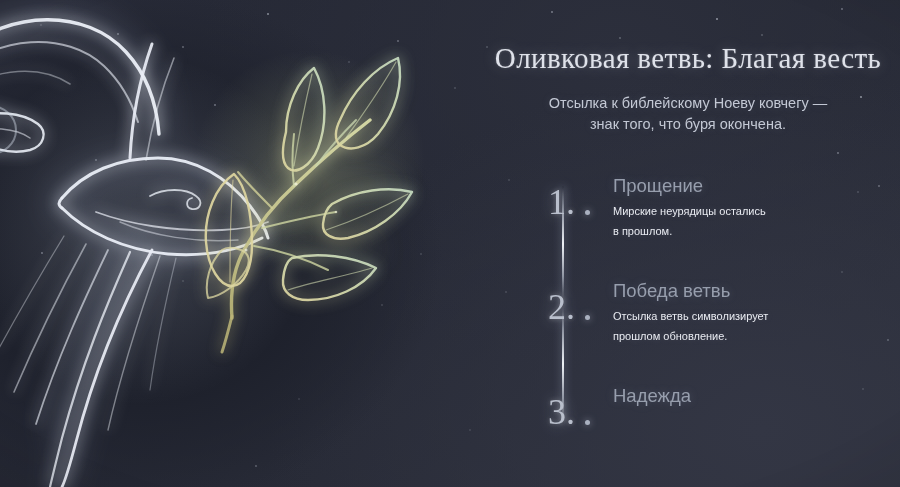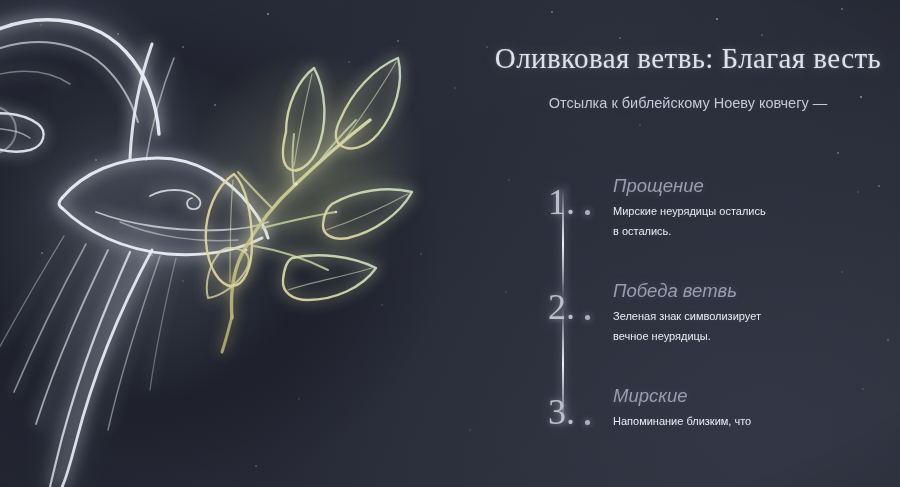"знак того, что буря окончена." span { html: none -> <span>знак того, что буря окончена.</span> }
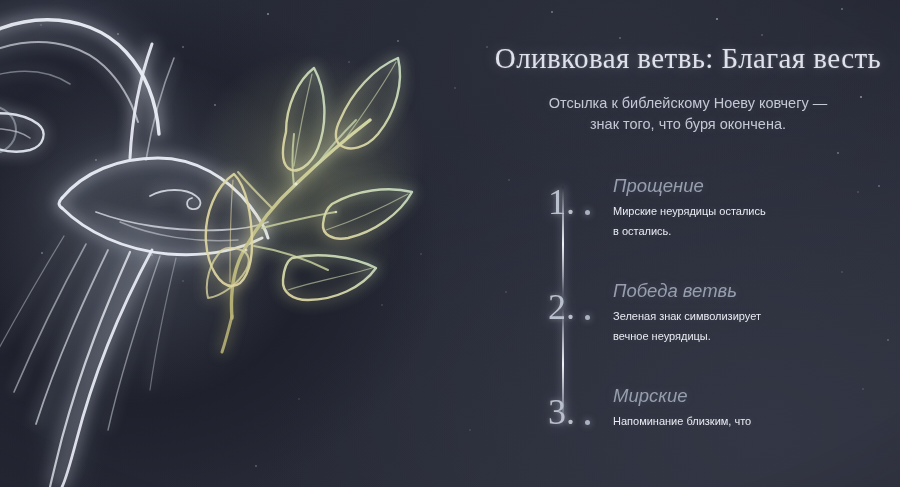"Прощение" .row-head { font-style: italic -> none }
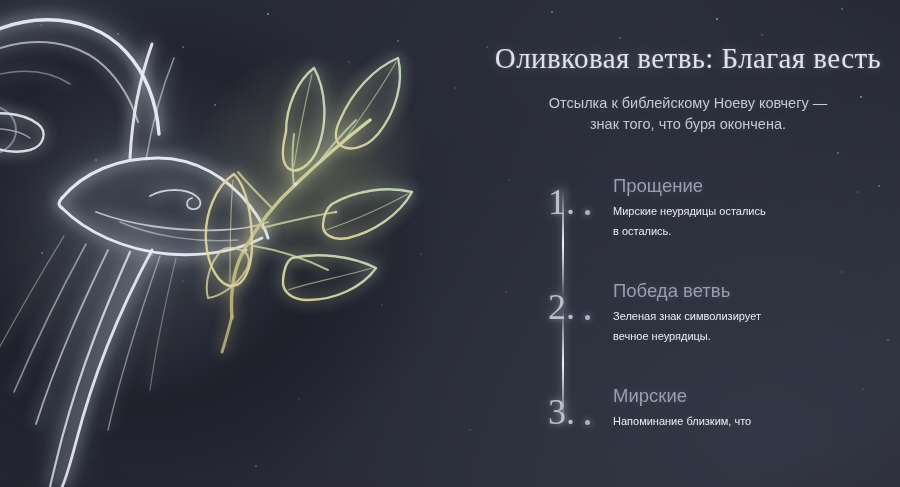"в остались." span { text: остались -> прошлом }
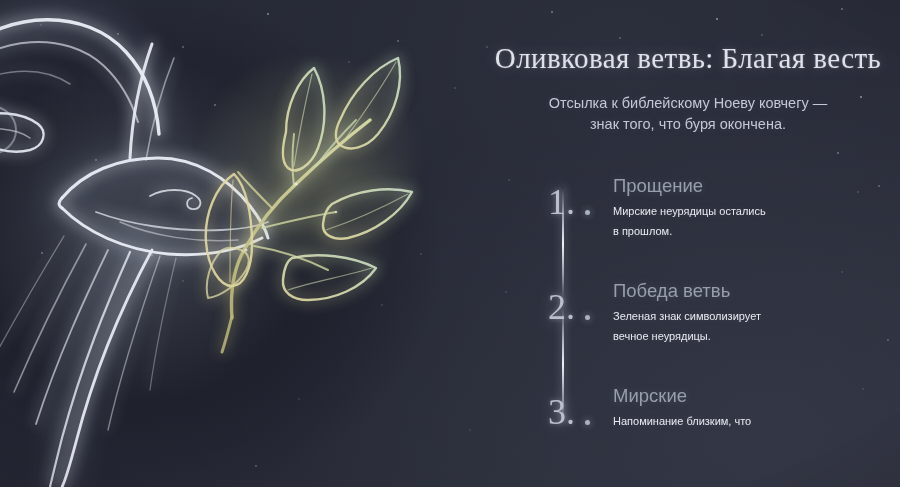"Зеленая знак символизирует" span { text: Зеленая знак -> Отсылка ветвь }
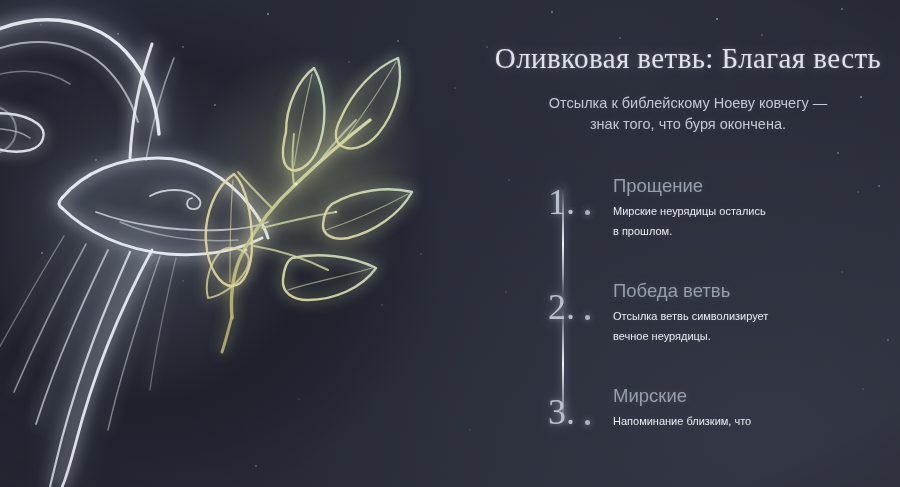"вечное неурядицы." span { text: вечное неурядицы -> прошлом обновление }
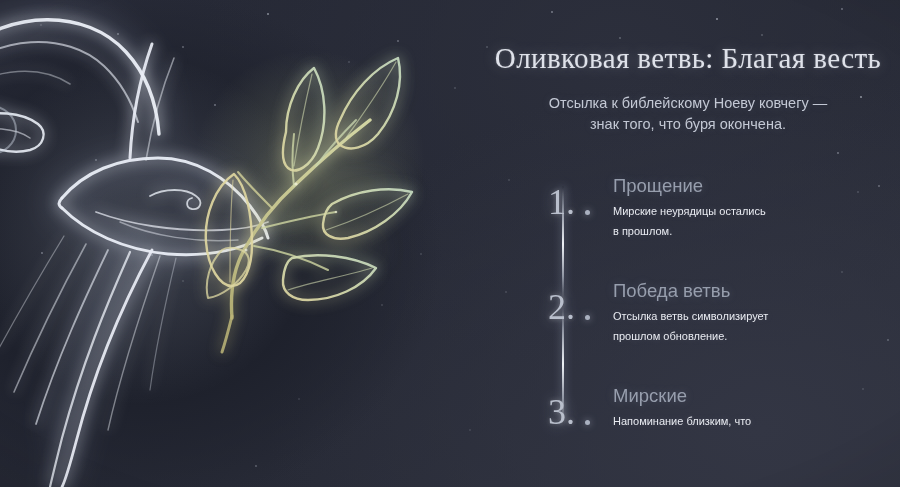"Мирские" div.row-head { text: Мирские -> Надежда }
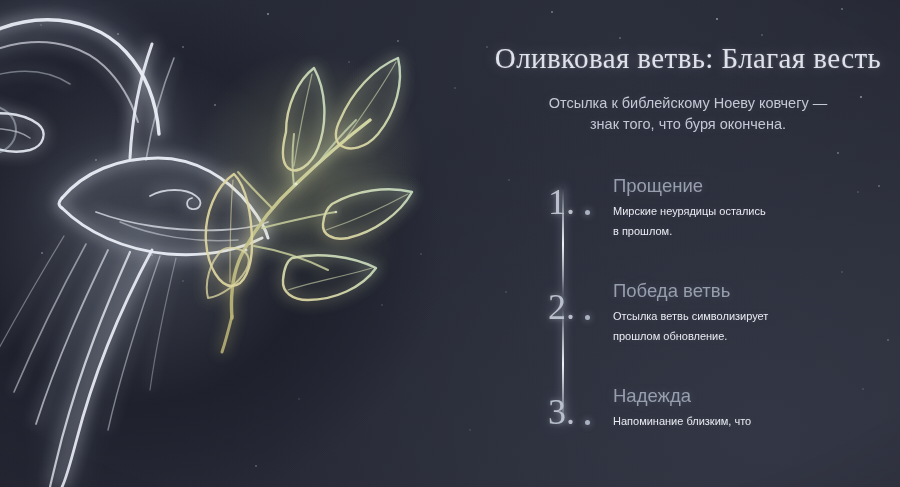"Напоминание близким, что" span { html: <span>Напоминание близким, что</span> -> none }
